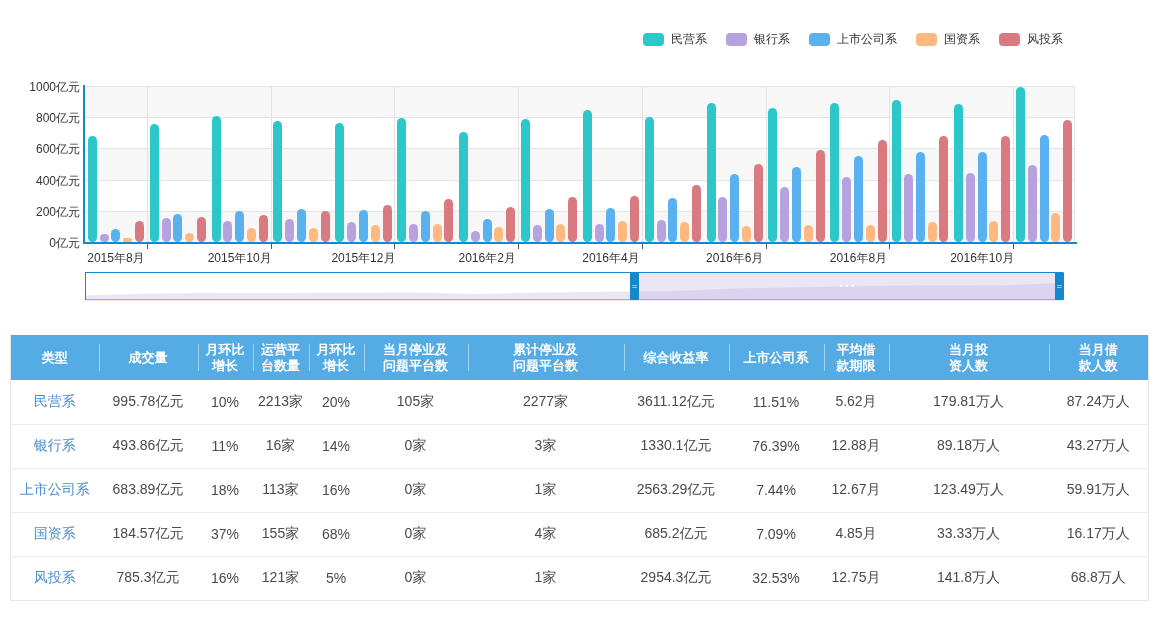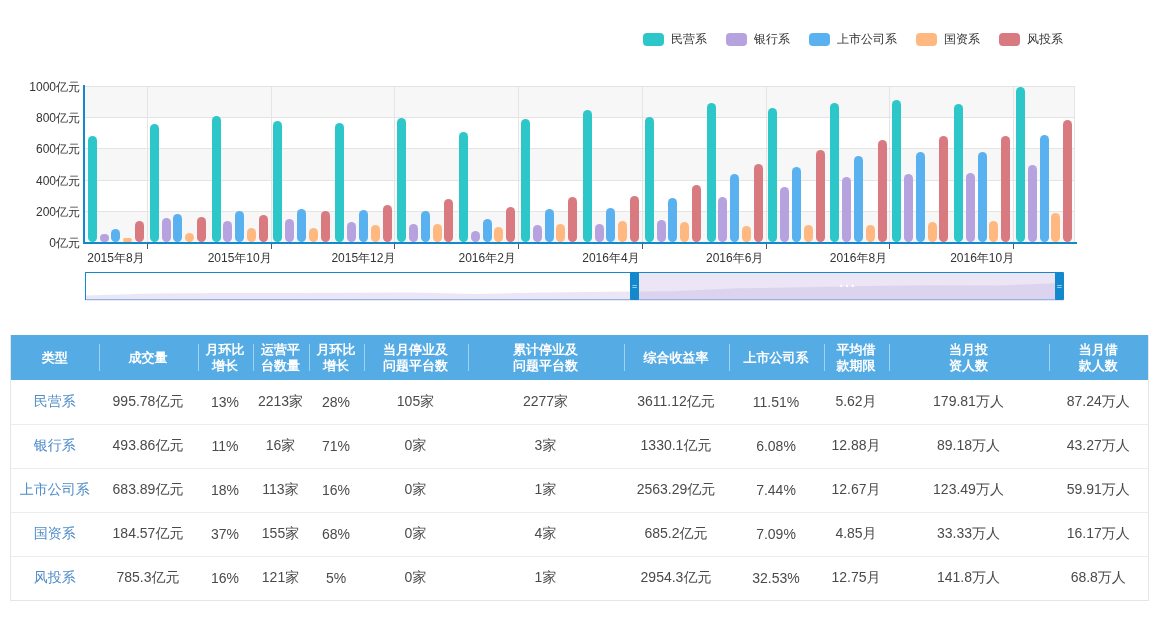"13%" td { text: 13% -> 10% }
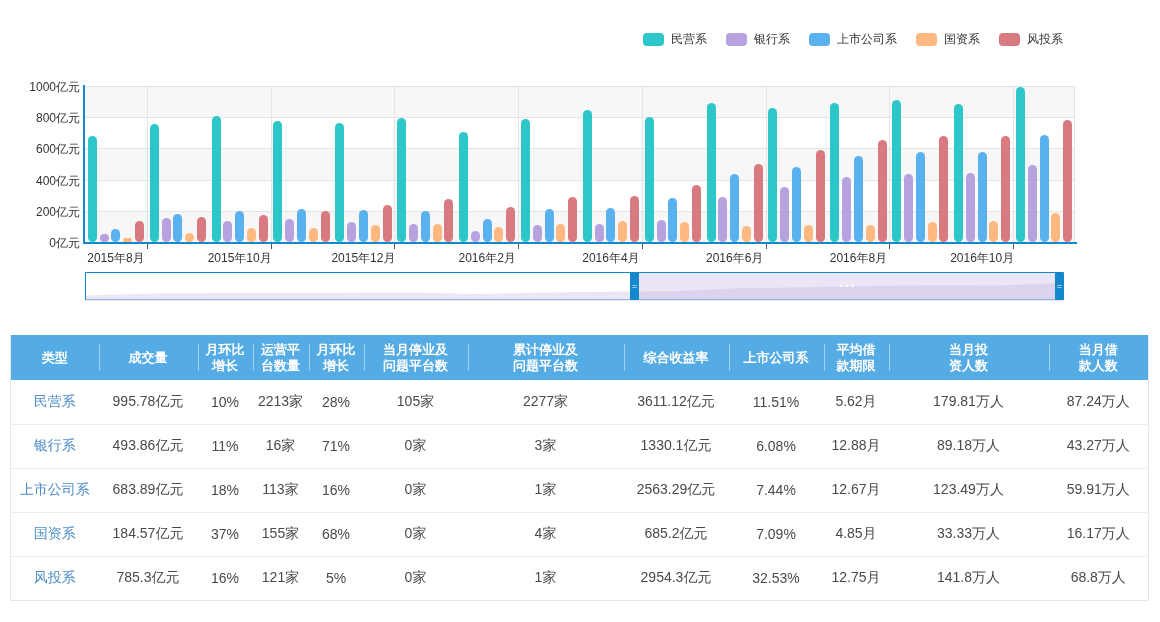"28%" td { text: 28% -> 20% }
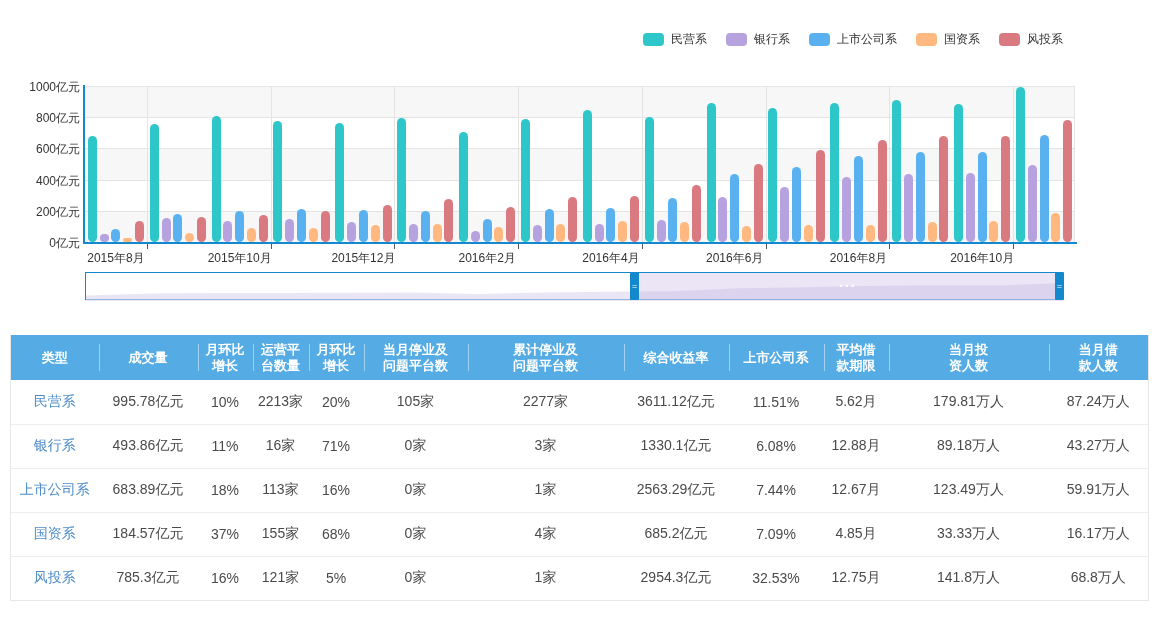"71%" td { text: 71% -> 14% }
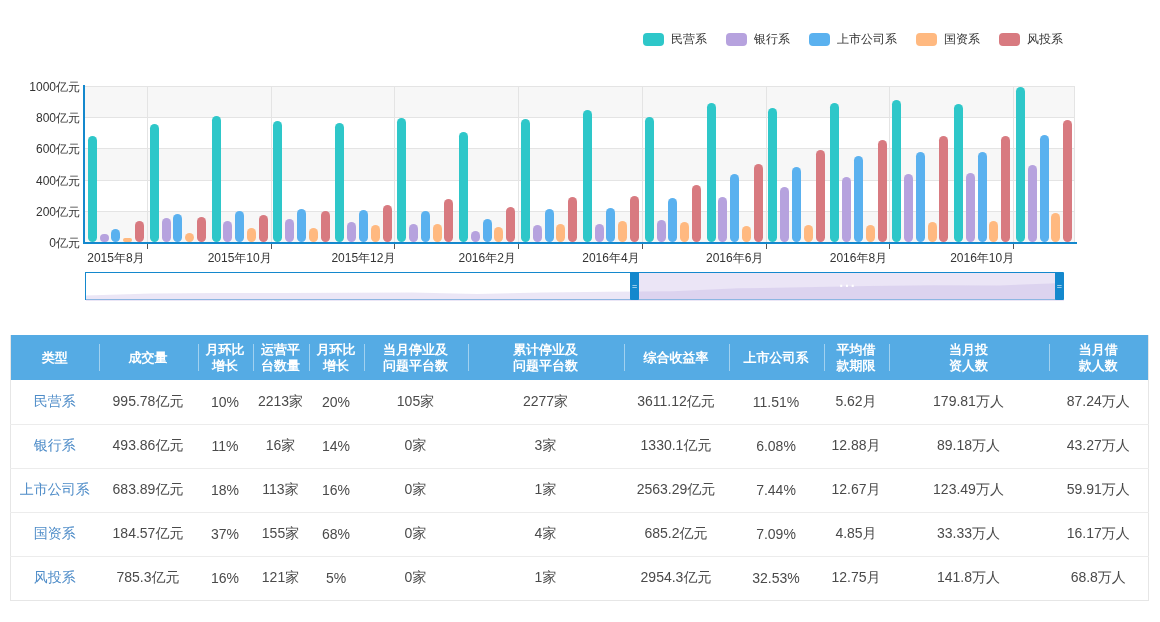"6.08%" td { text: 6.08% -> 76.39% }
